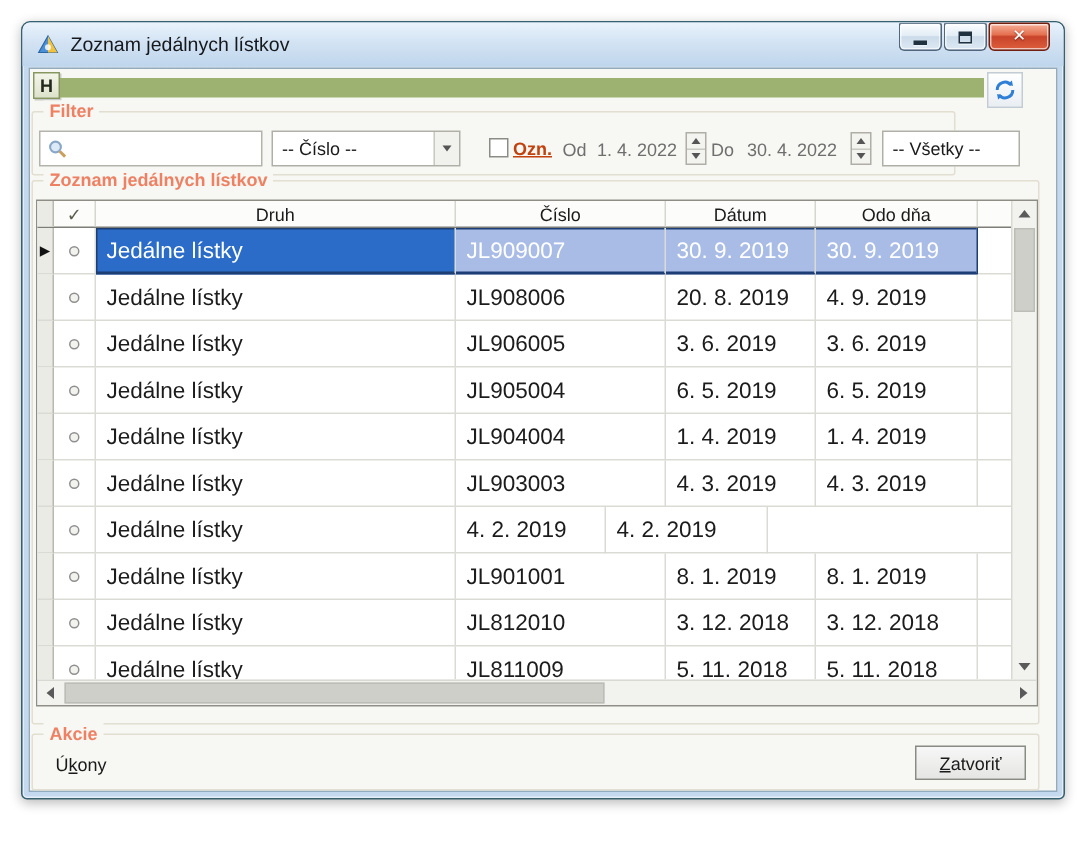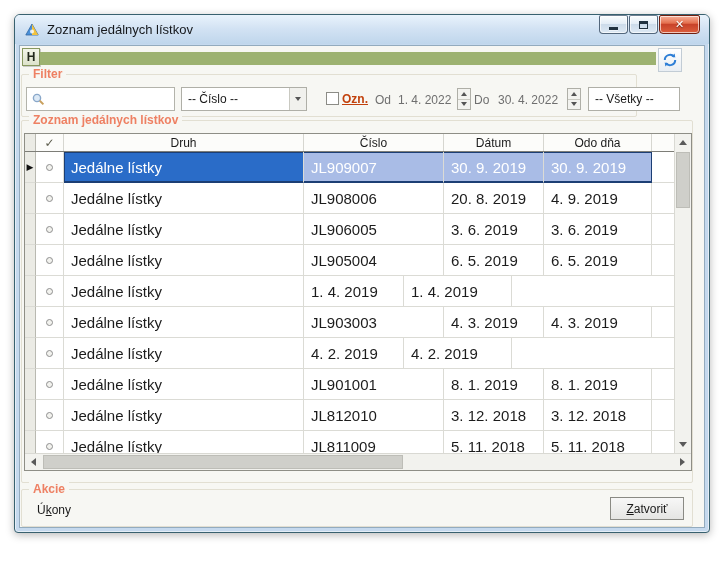"JL904004" div.cell { html: none -> <div>JL904004</div> }
